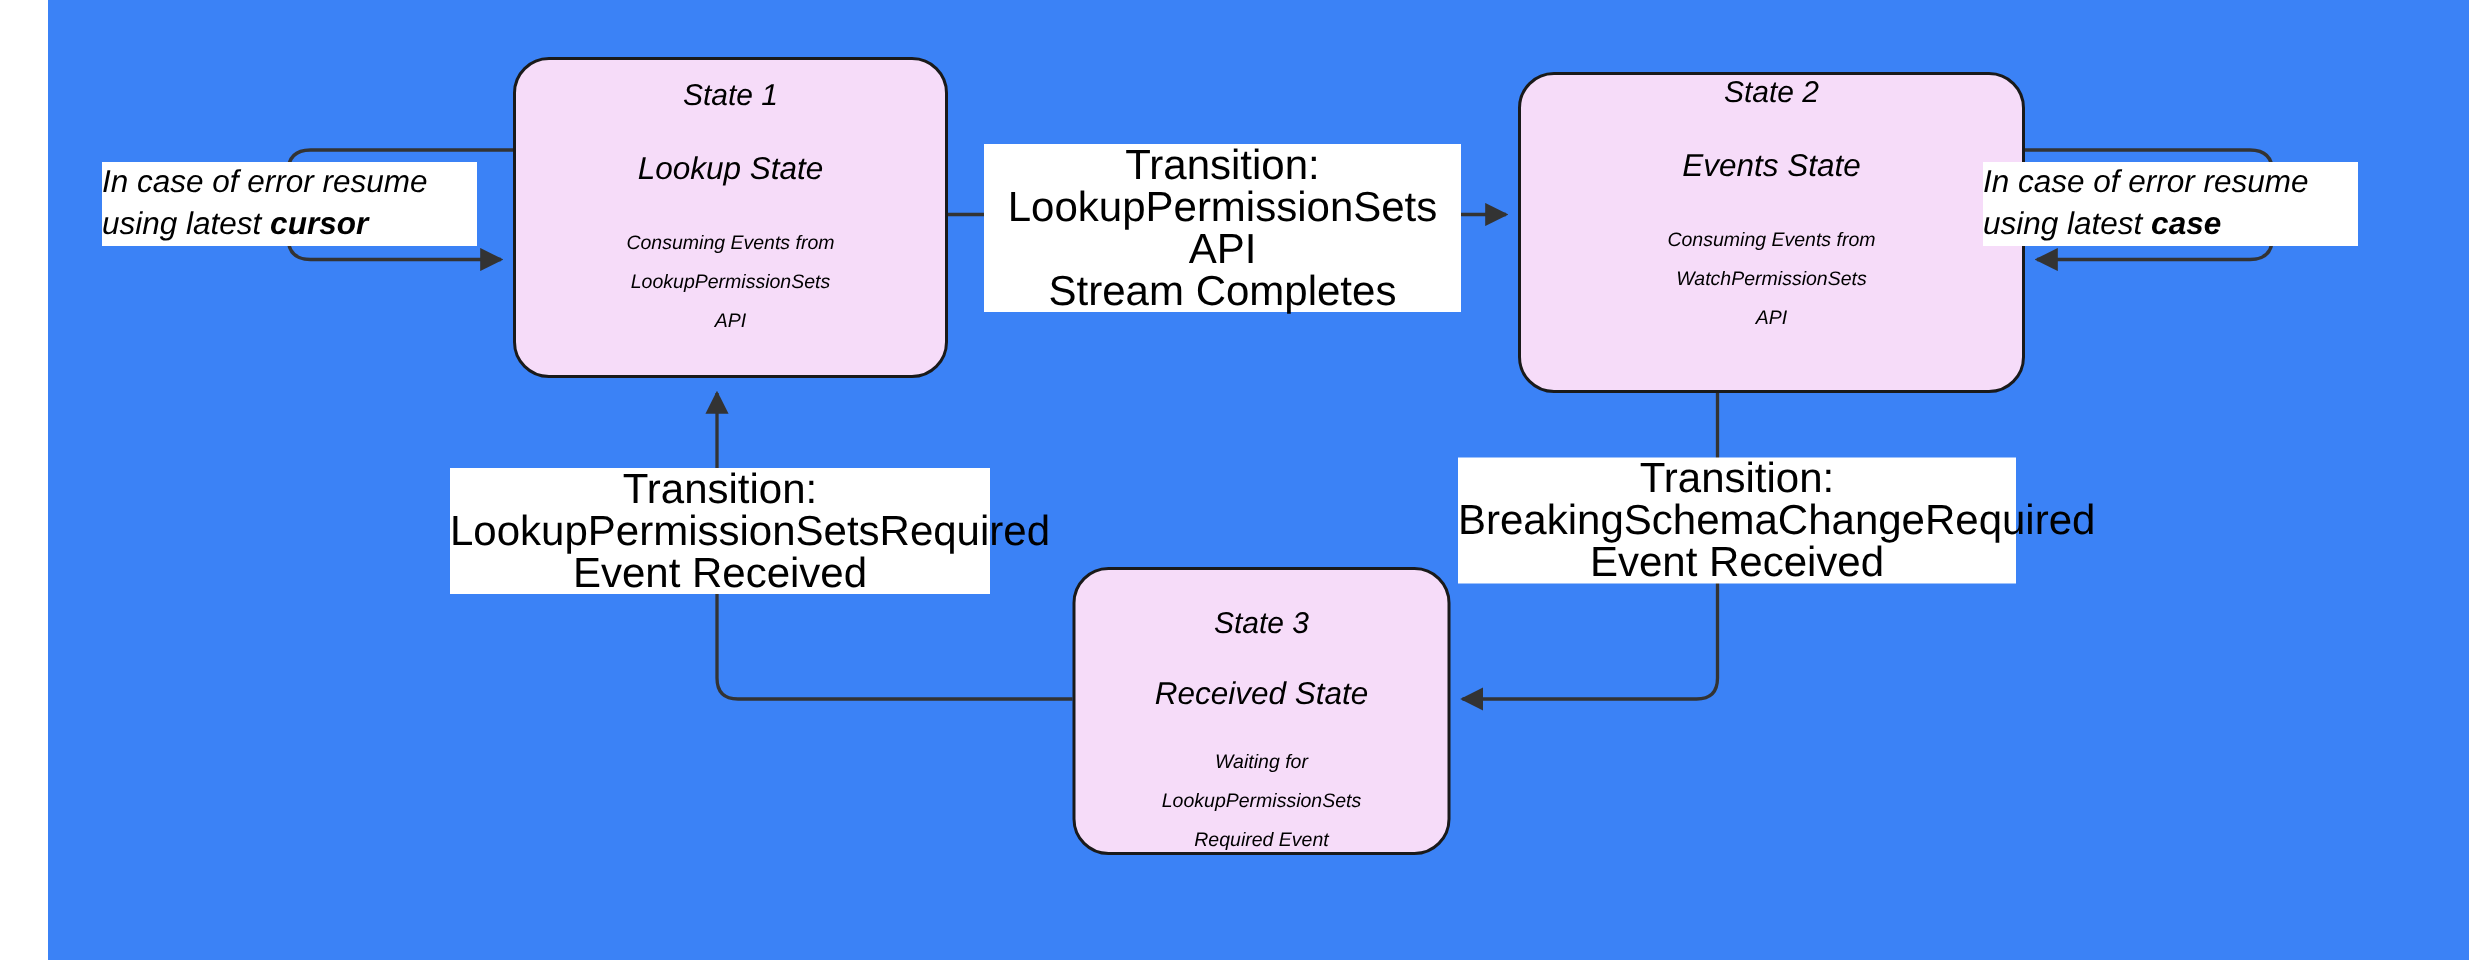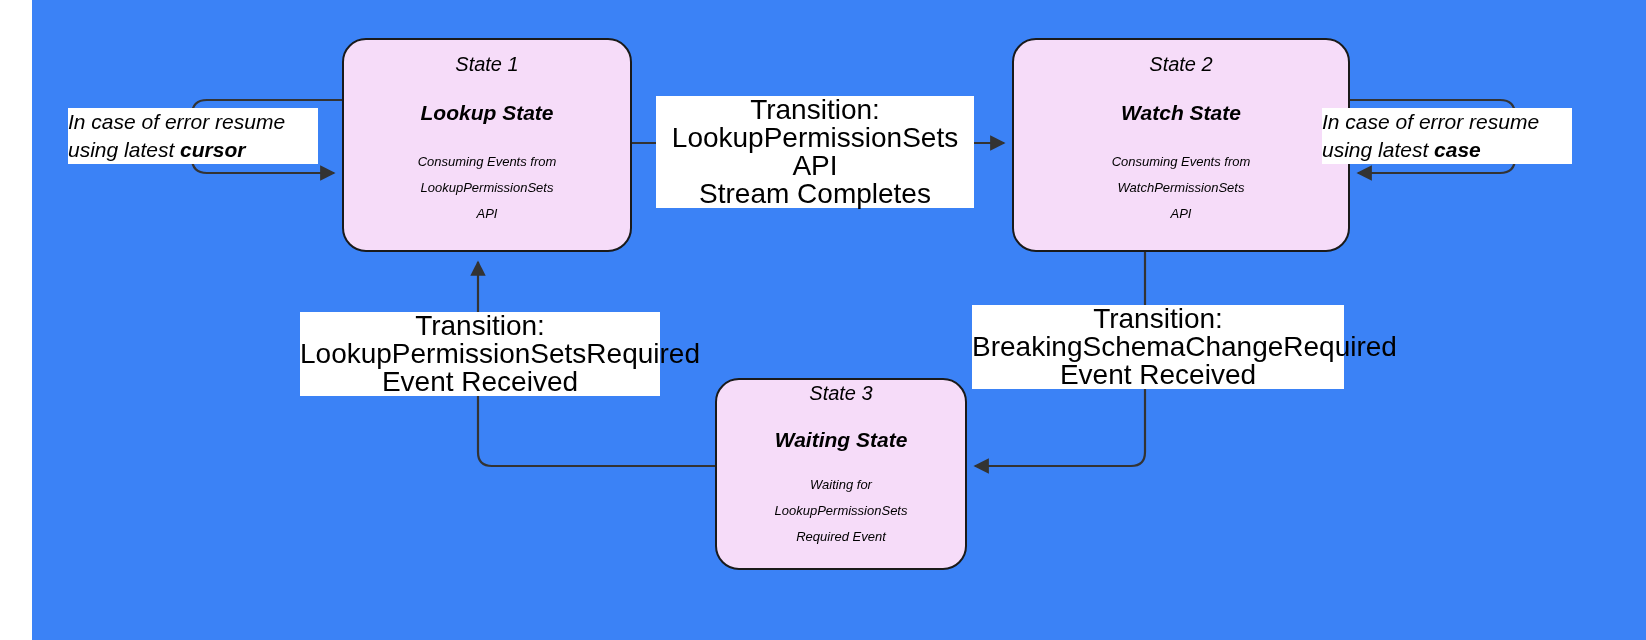"State 2" #state2 { padding-top: 12px -> none; top: 38px -> 48px }
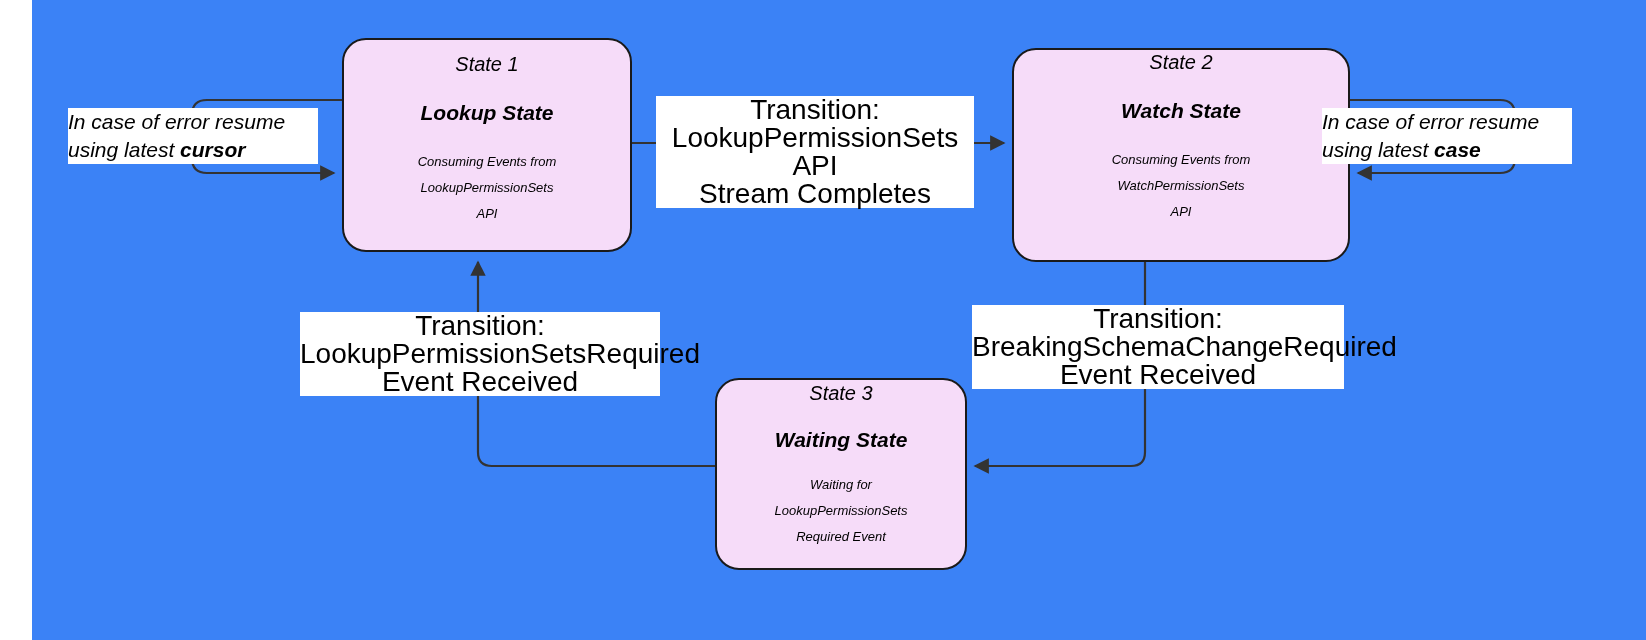"Lookup State" .state-title { font-weight: bold -> normal }
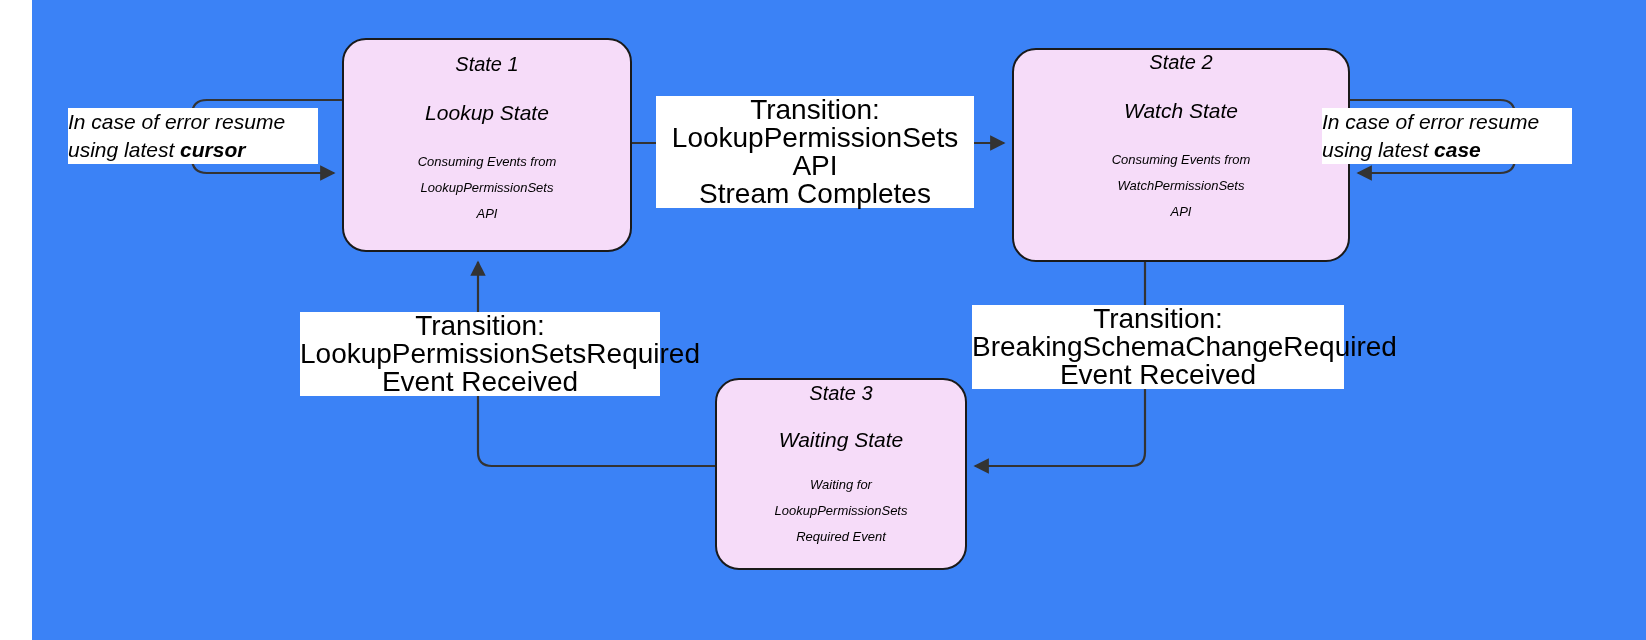"Watch State" div.state-title { text: Watch -> Events }
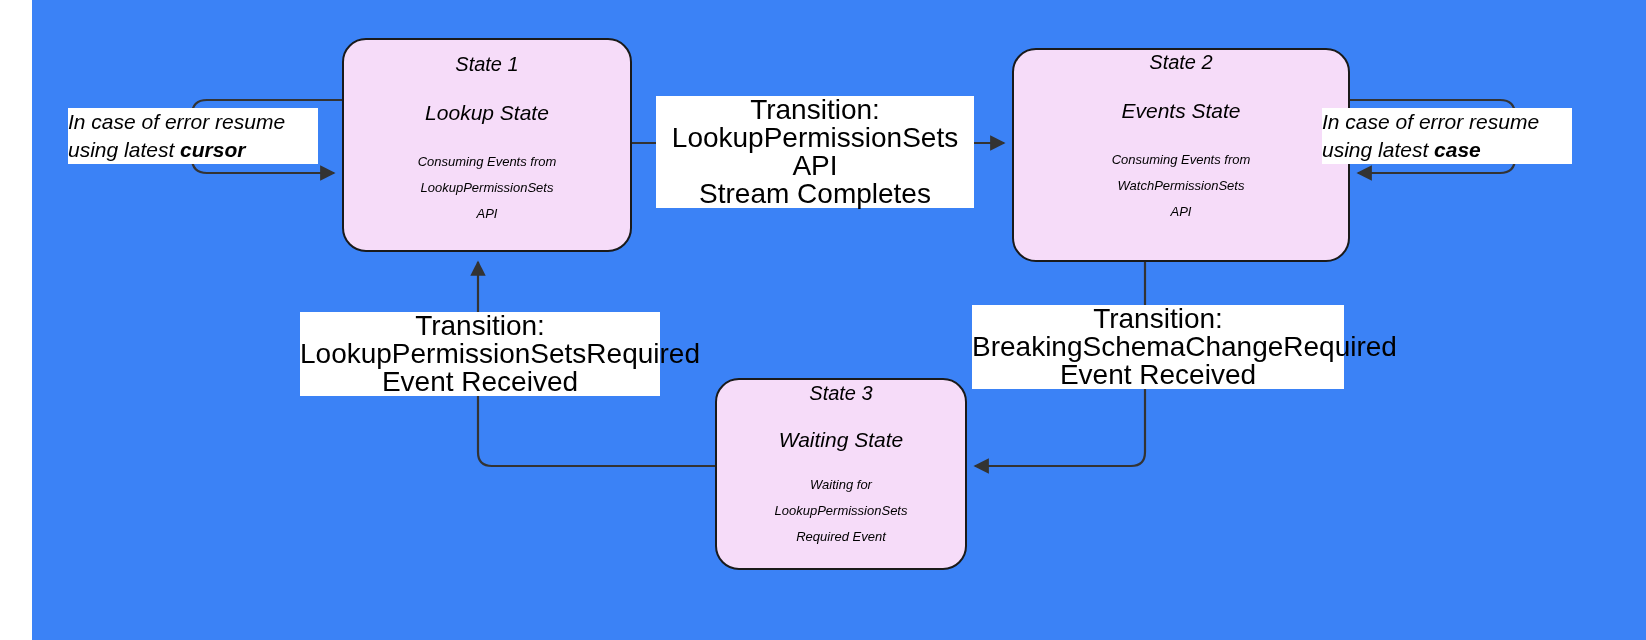"State 3" #state3 { padding-top: 1px -> 24px }
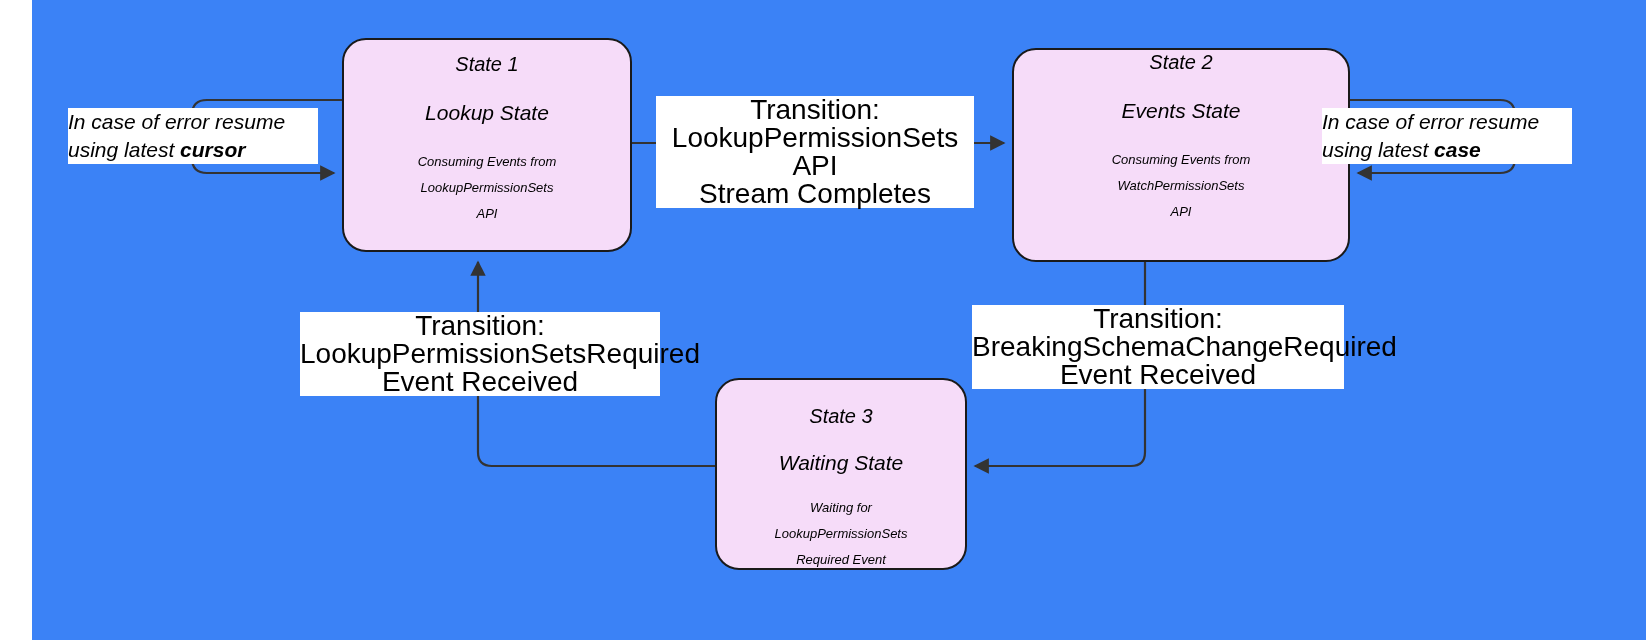"Waiting State" div.state-title { text: Waiting -> Received }
